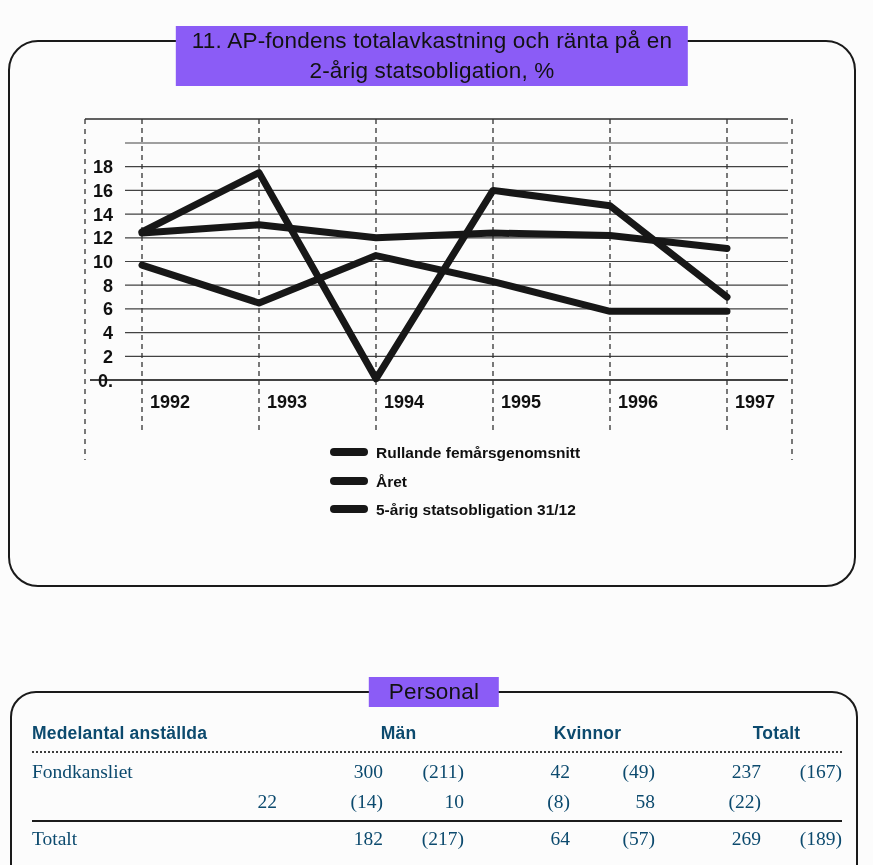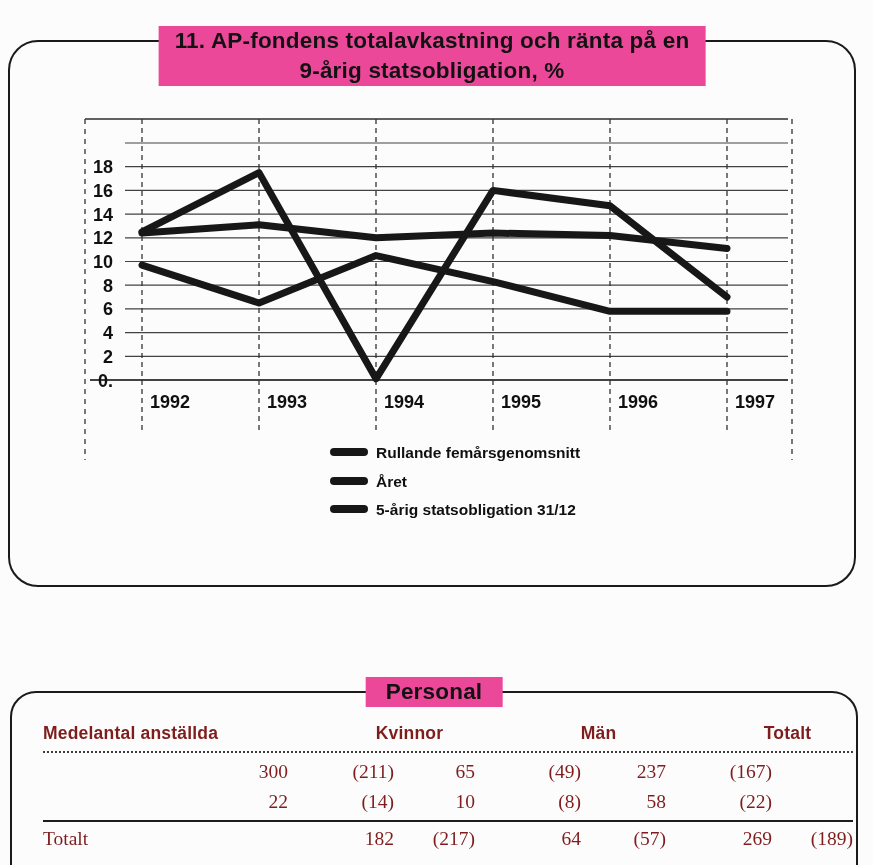"11. AP-fondens totalavkastning och ränta" .panel-title { background: #ec4899 -> #8b5cf6; font-weight: 700 -> 400 }
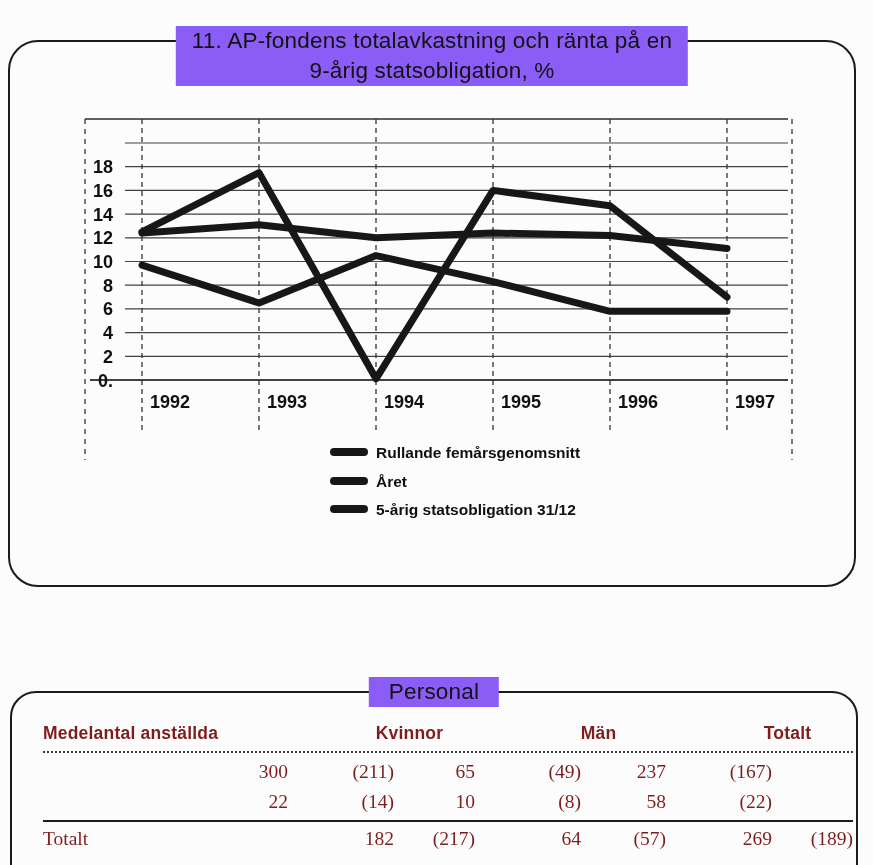"9-årig statsobligation, %" div { text: 9-årig -> 2-årig }
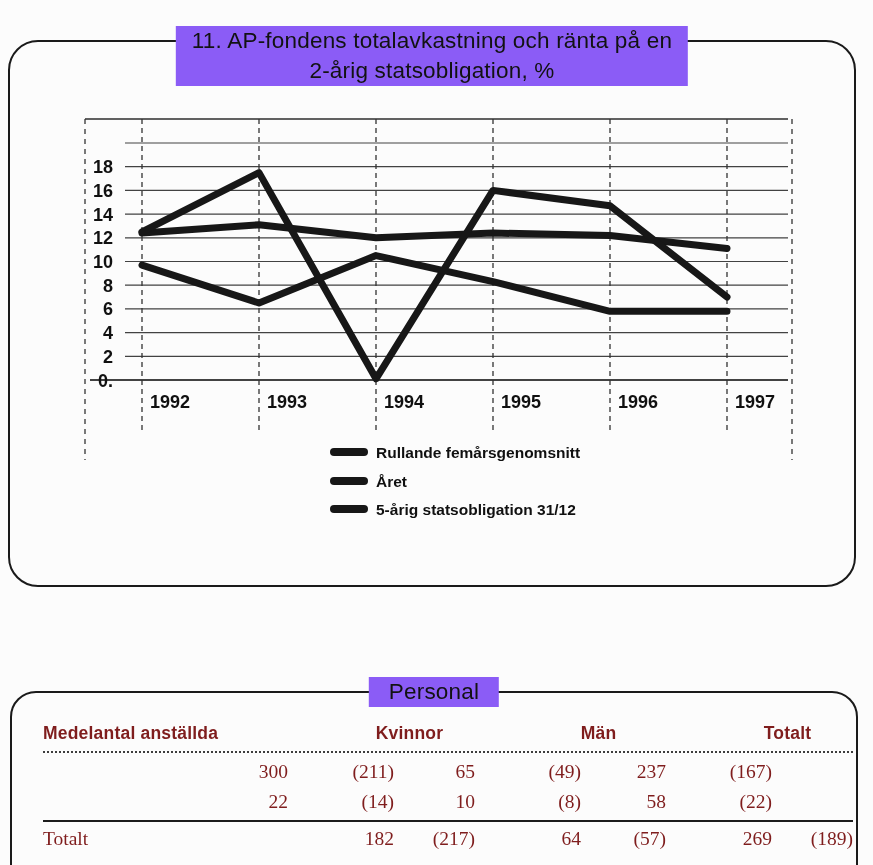"Medelantal anställda" .ptable { color: #7f1d1d -> #0c4a6e; left: 31px -> 20px }
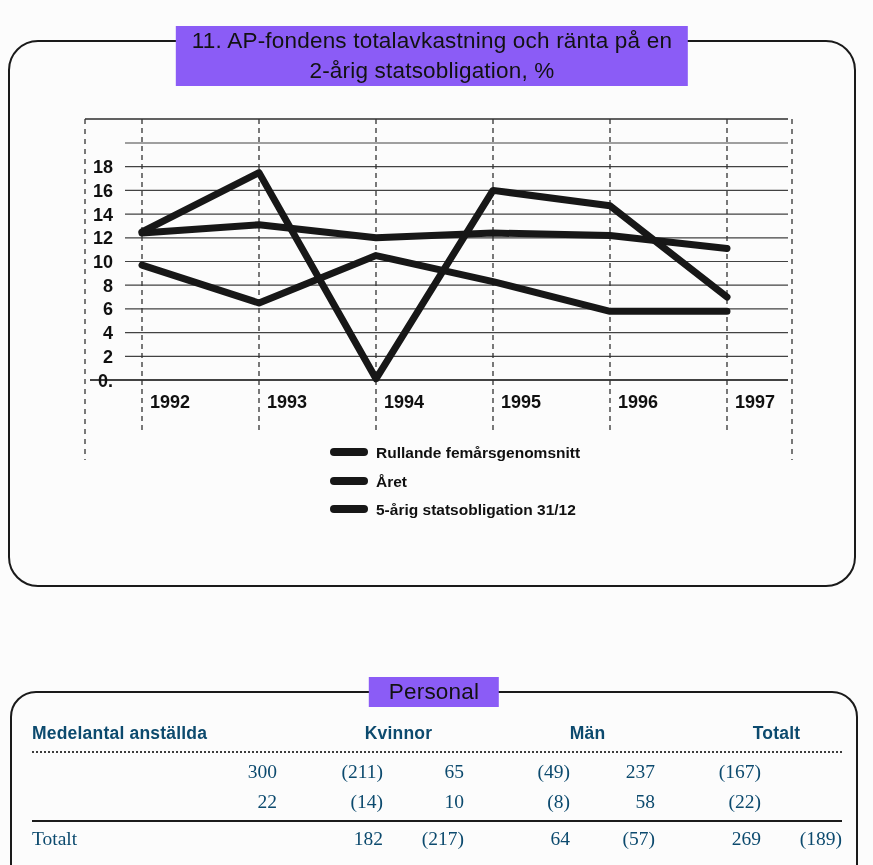"Kvinnor" div.gh { order: before "Män" -> after "Män" }
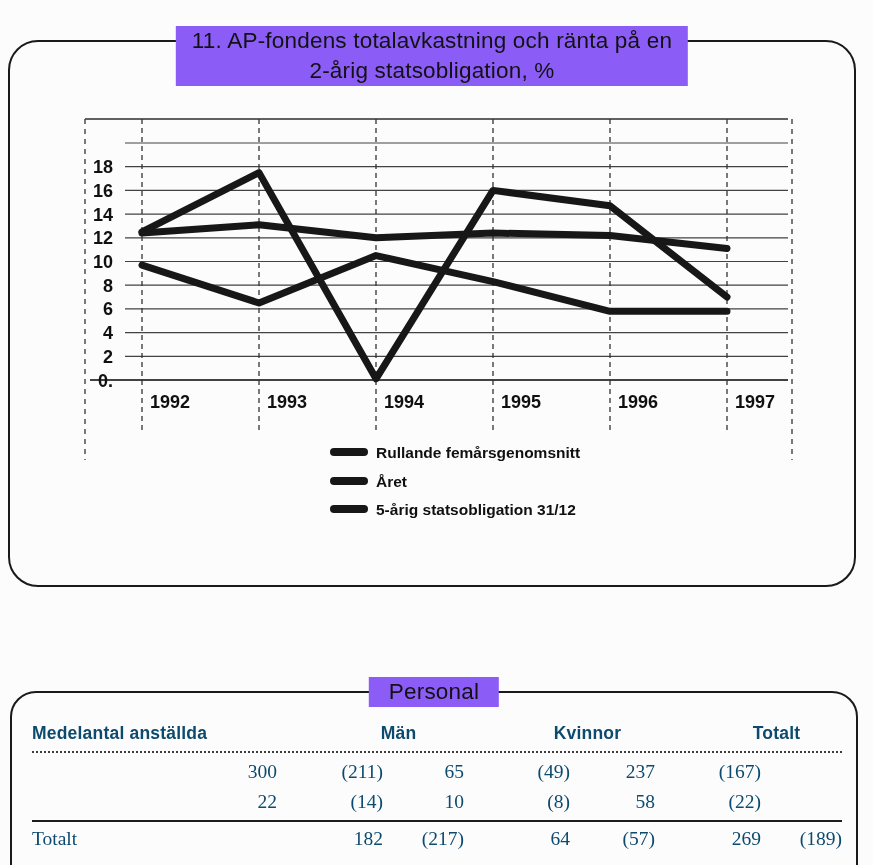"Fondkansliet" div { html: none -> <div>Fondkansliet</div> }
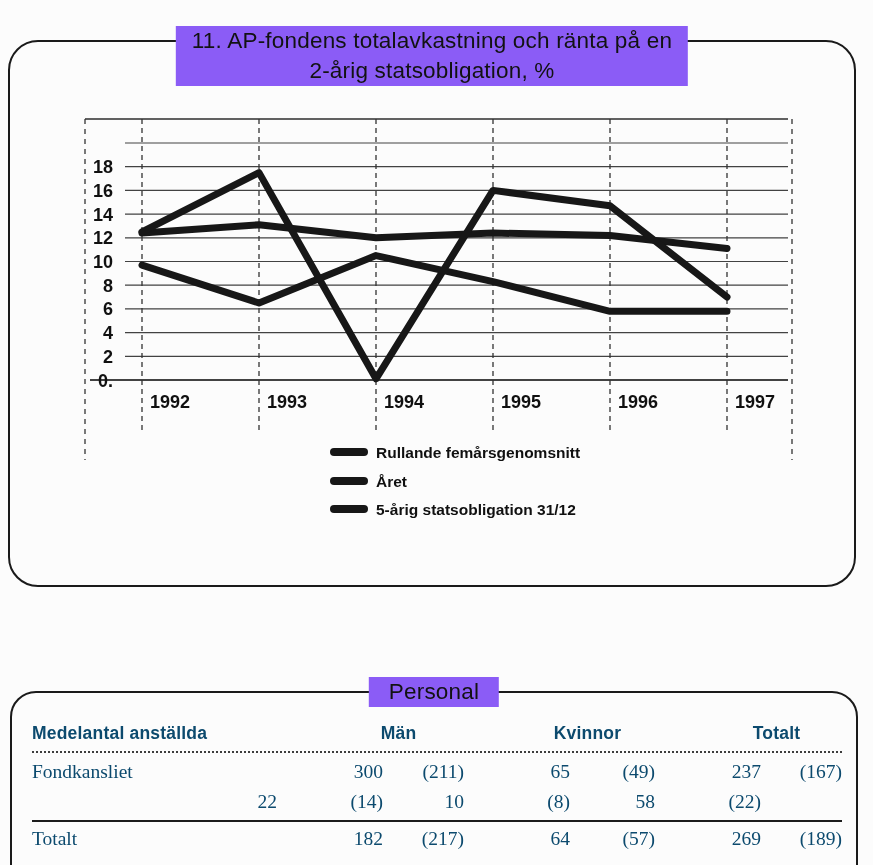"65" div.num { text: 65 -> 42 }
